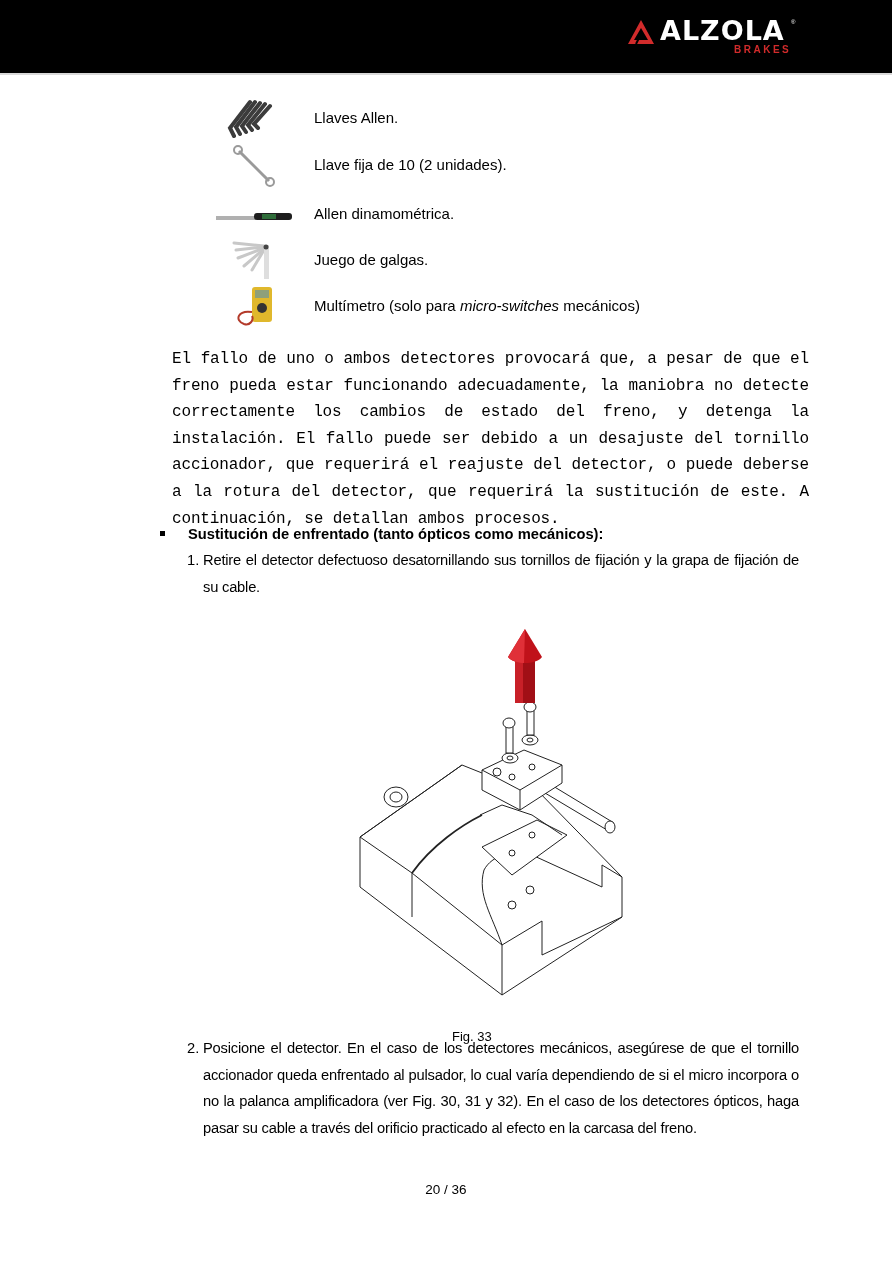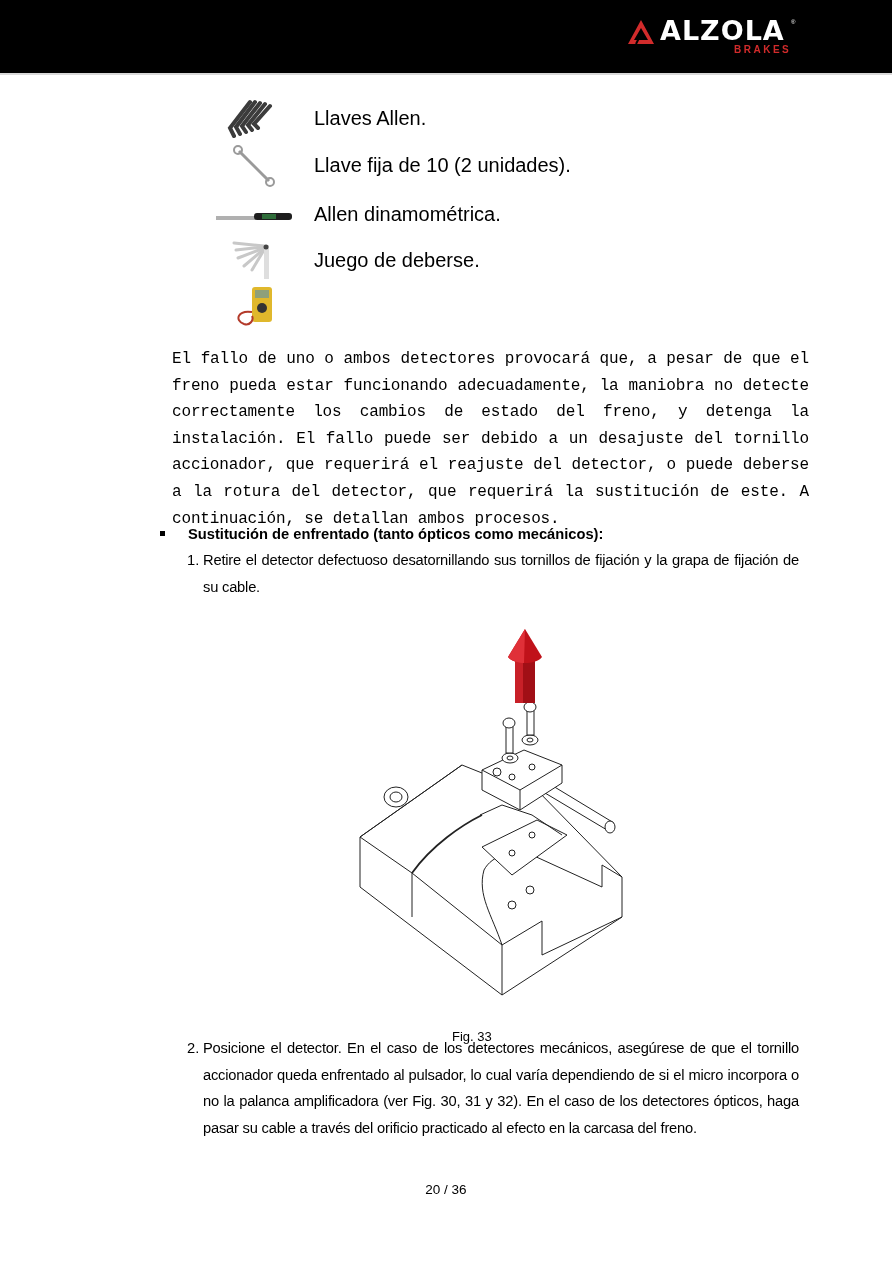"Llaves Allen." .tool .lbl { font-size: 20px -> 15px }
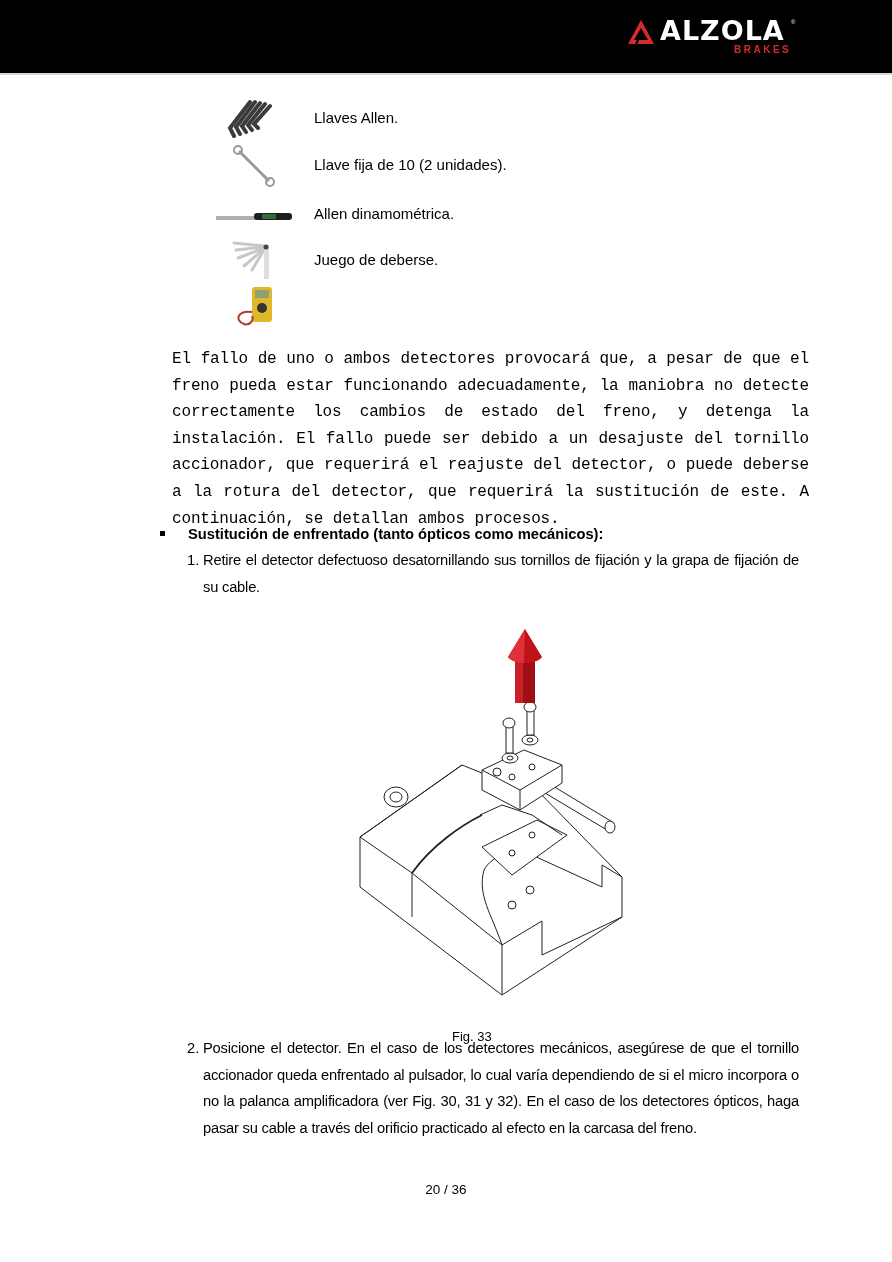"Juego de deberse." span.lbl { text: deberse -> galgas }
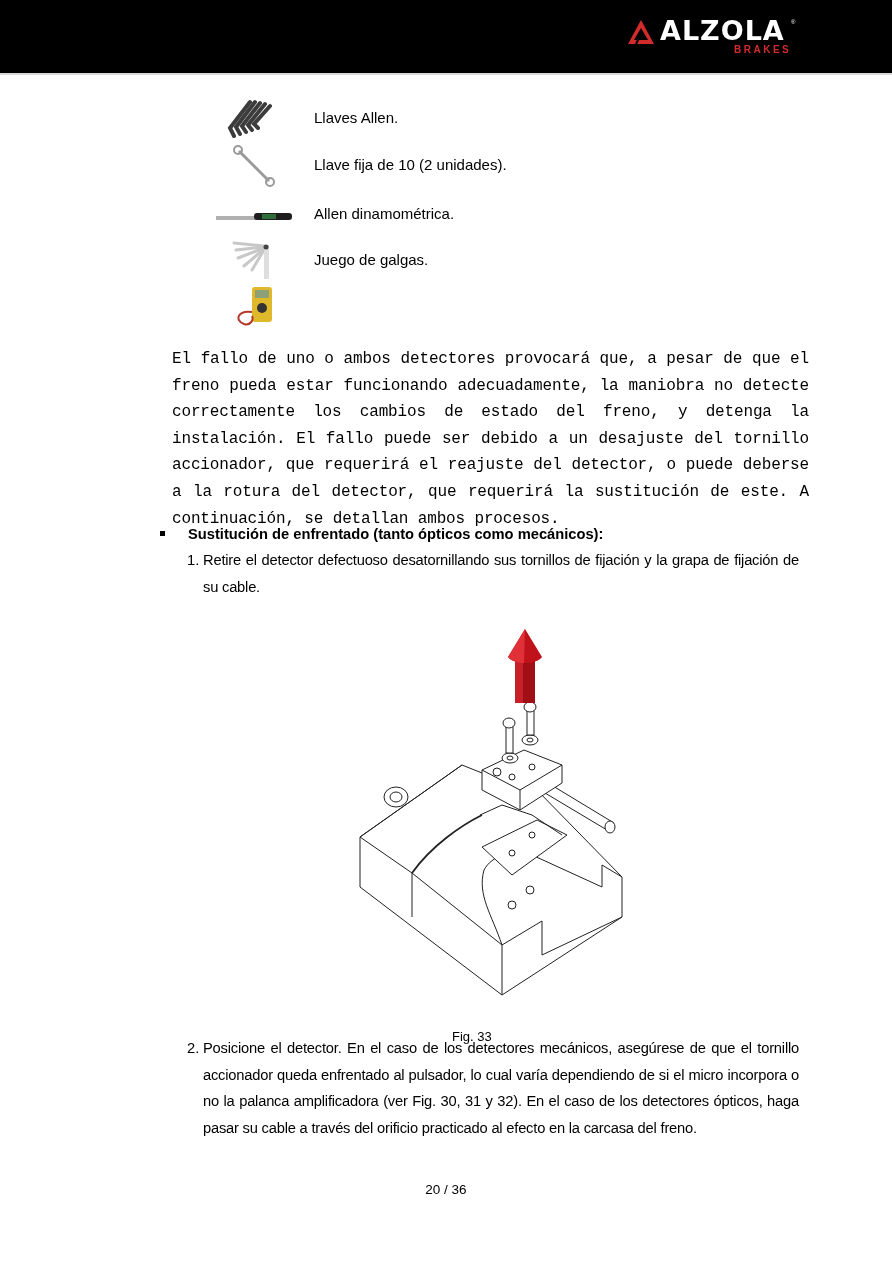"Multímetro (solo para micro-switches" span.lbl { html: none -> <span><span>Multímetro (solo para </span><i>micro-switches</i><span> mecánicos)</span></span> }
